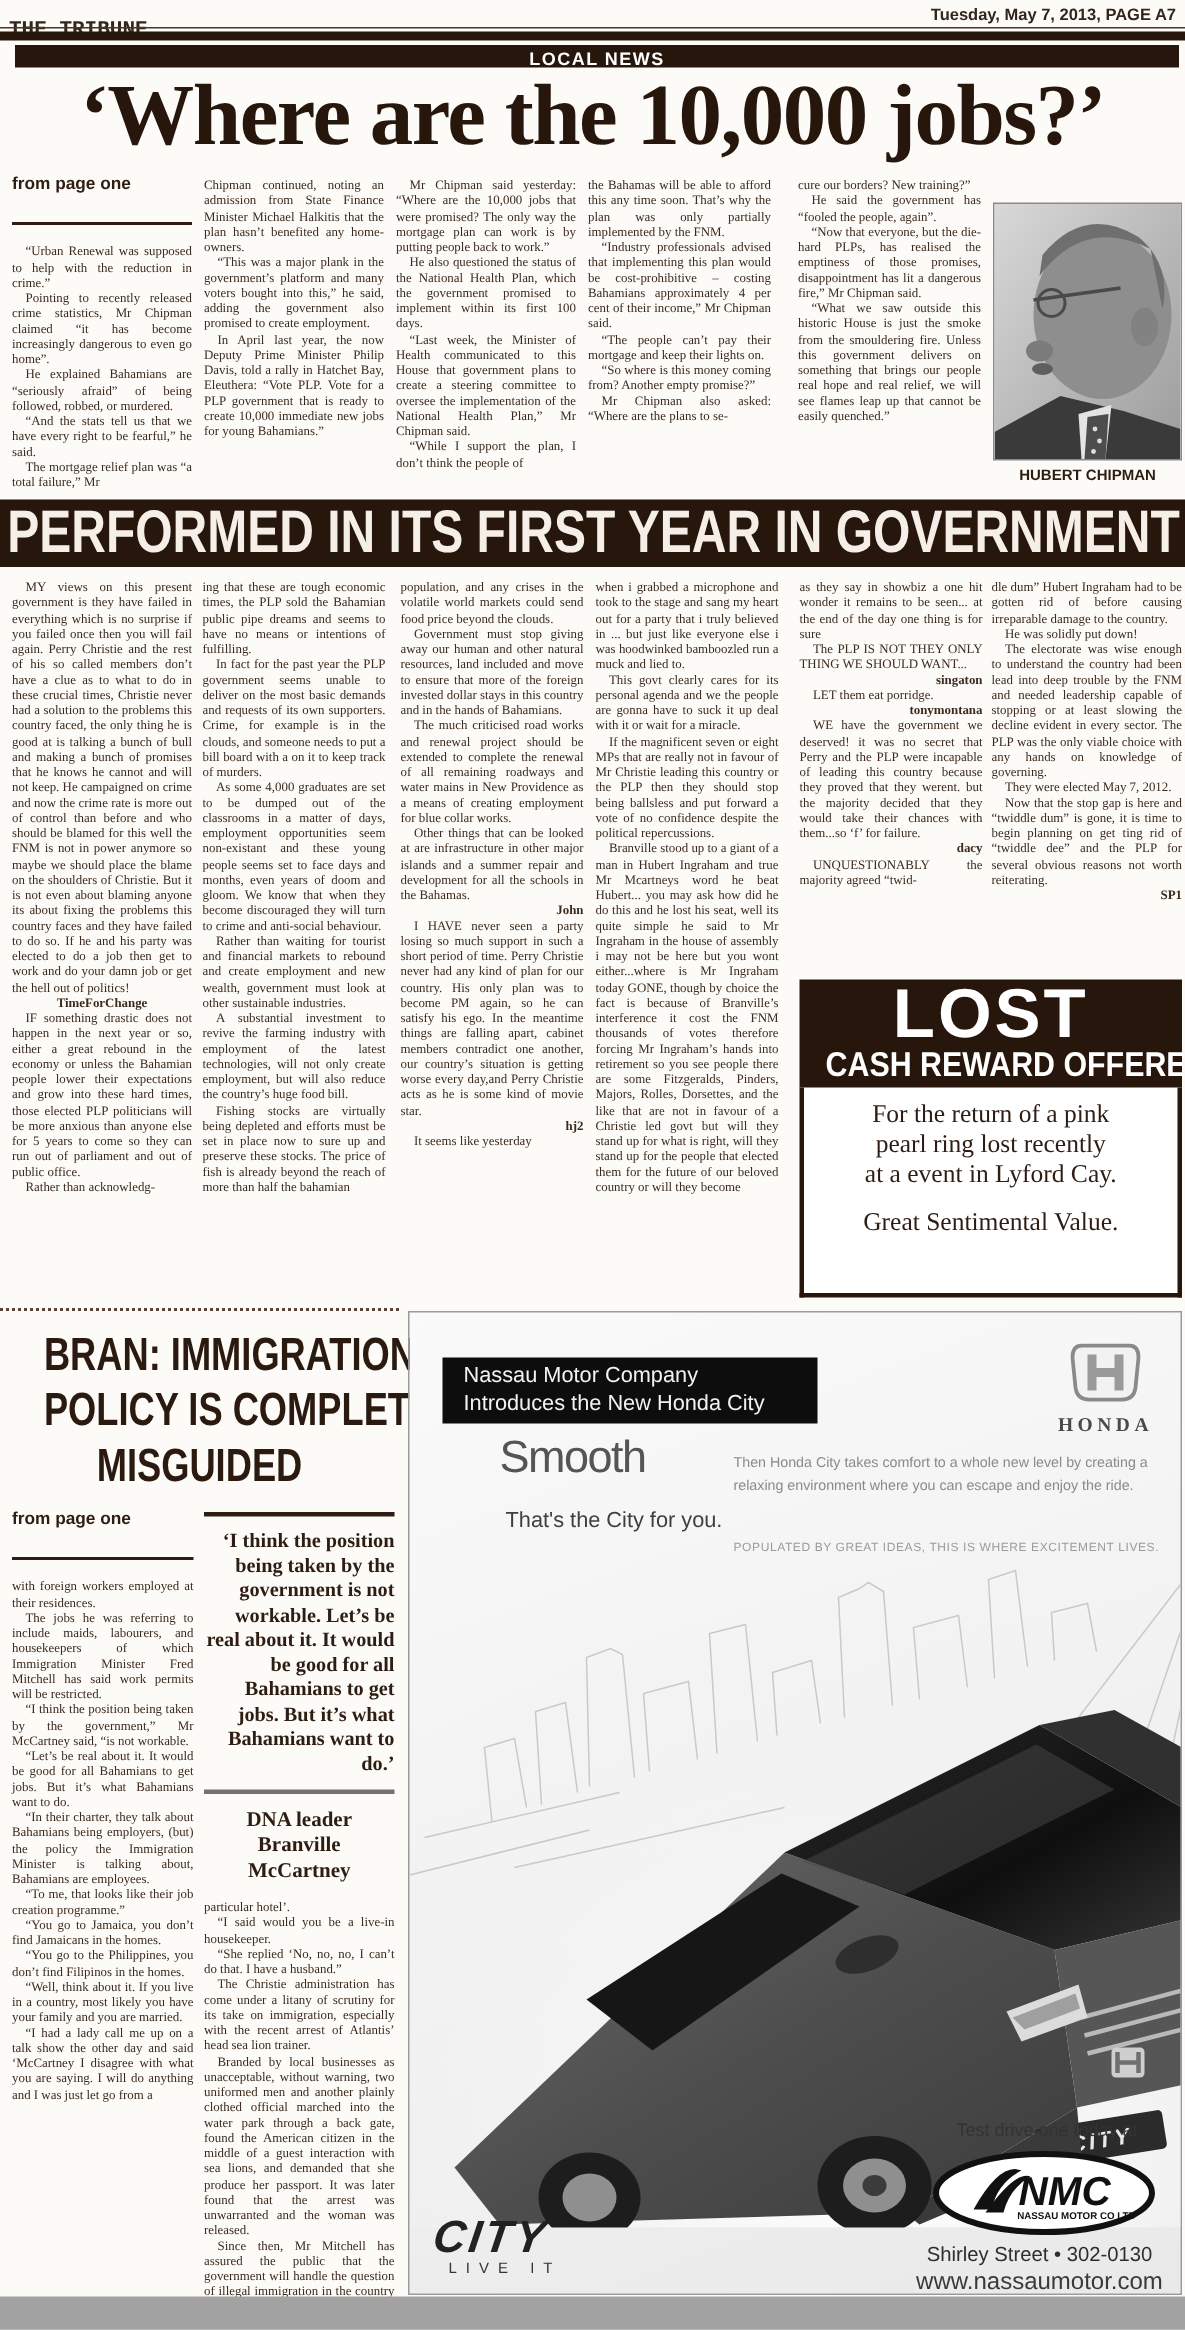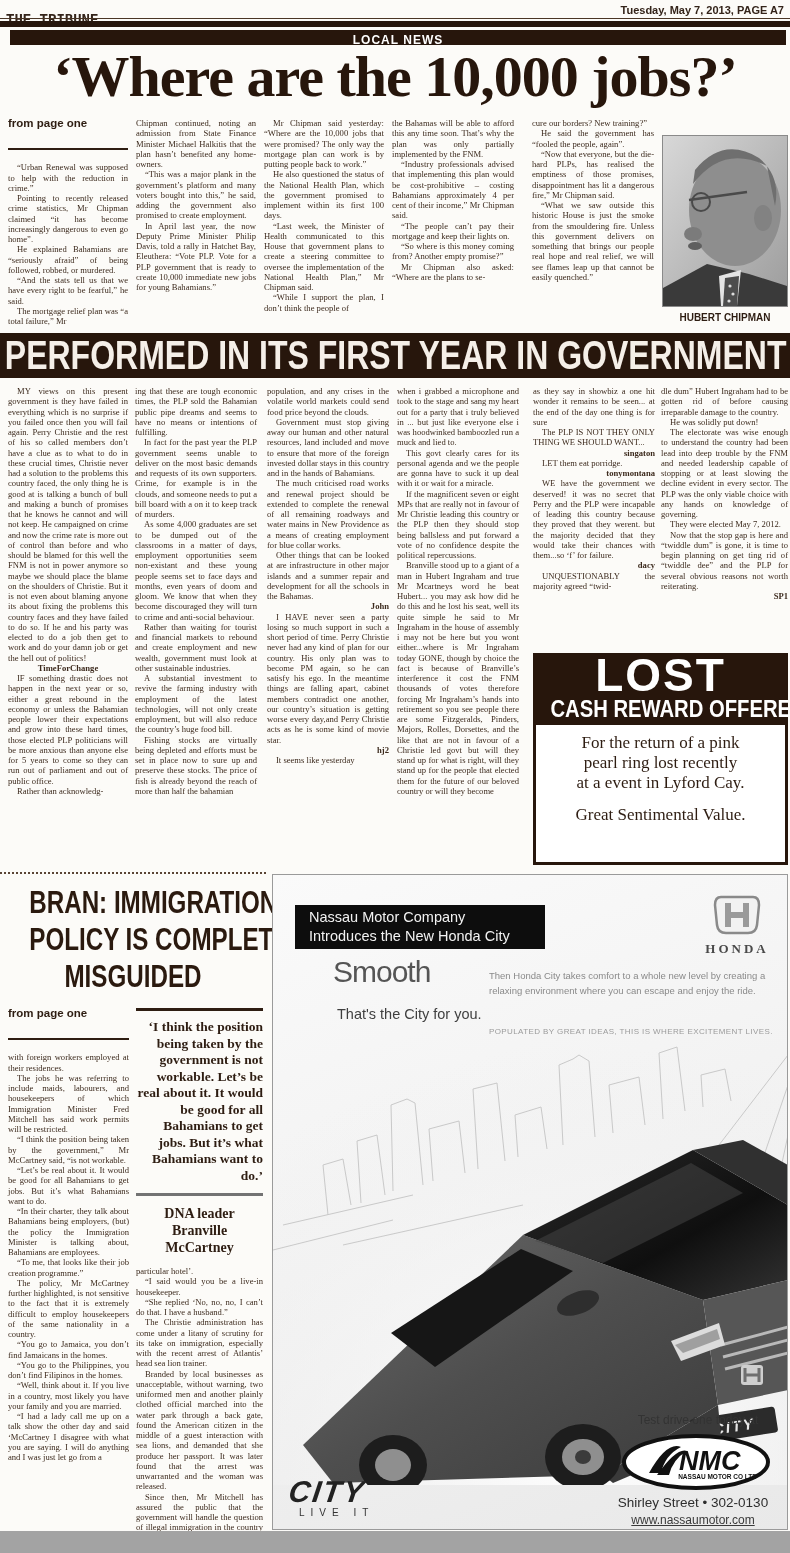"The policy, Mr McCartney further" p { html: <p>The policy, Mr McCartney further highlighted, is not sensitive to the fact that it is extremely difficult to employ housekeepers of the same nationality in a country.</p> -> none }
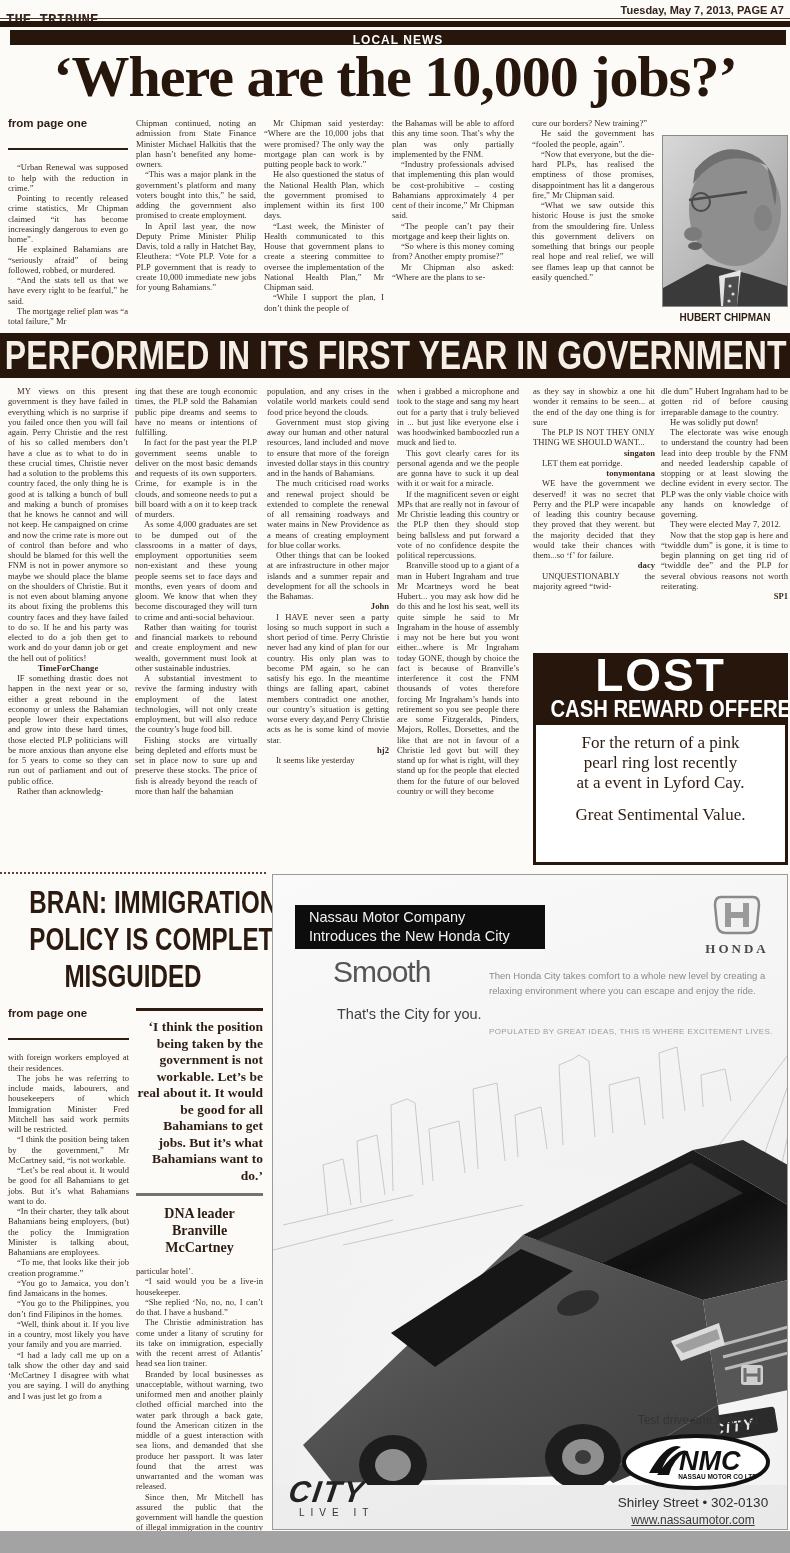"www.nassaumotor.com" .honda-web { font-size: 12px -> 16px; text-decoration: underline -> none }
